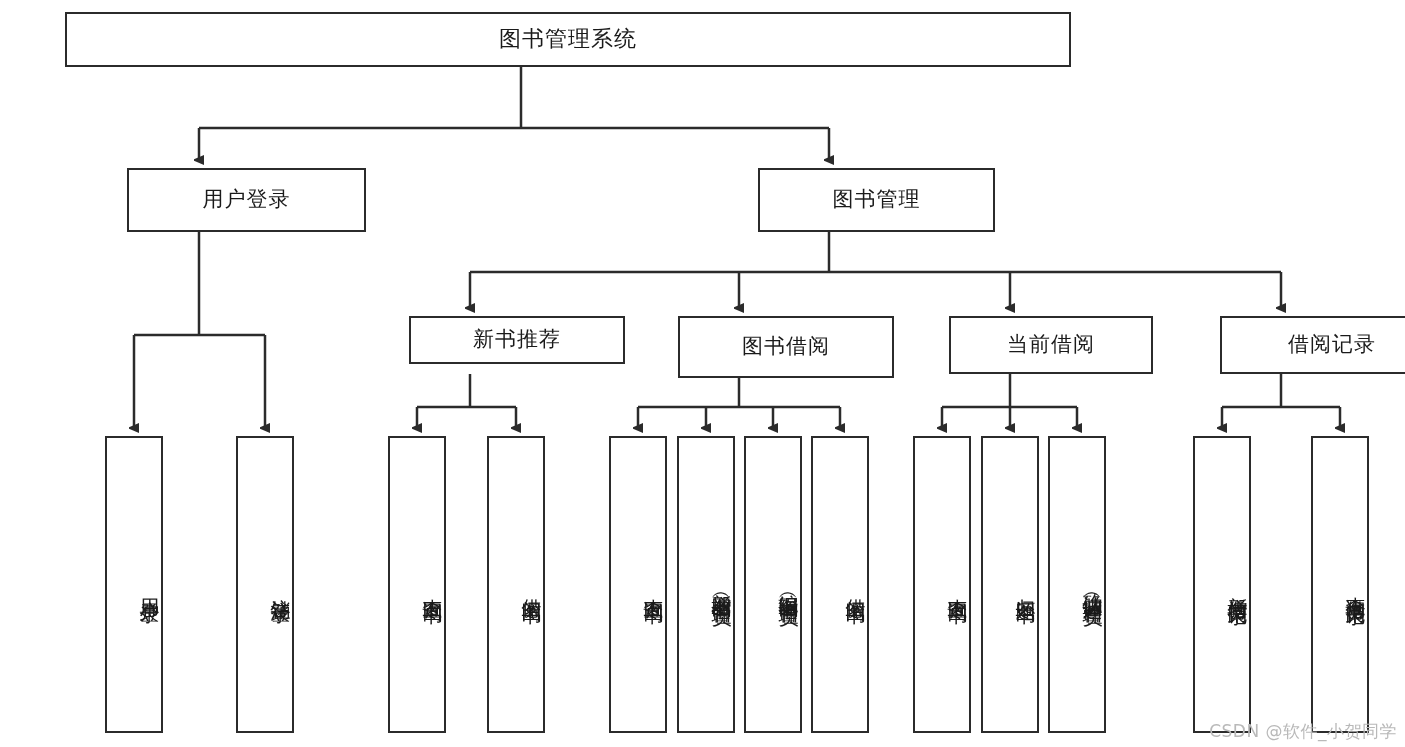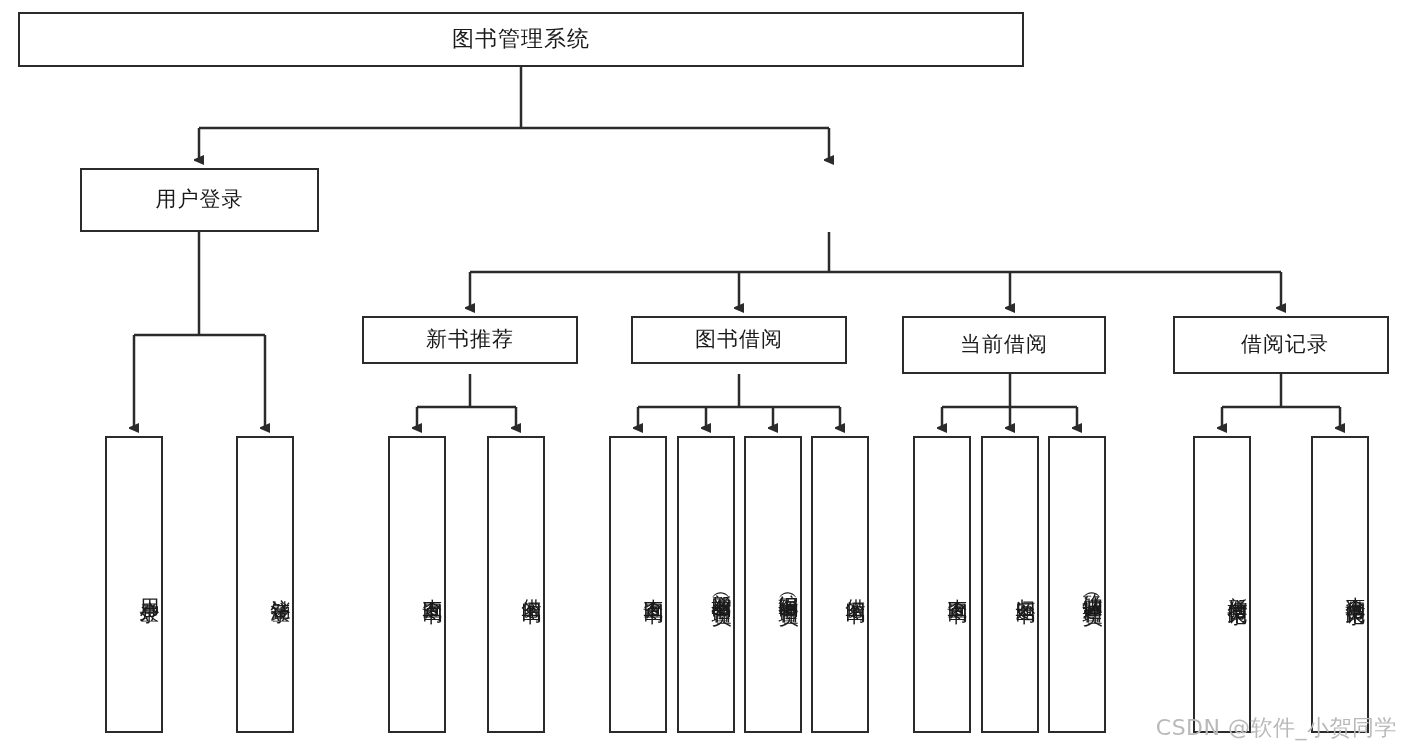"图书管理系统" .node-h { margin-left: none -> 47px }
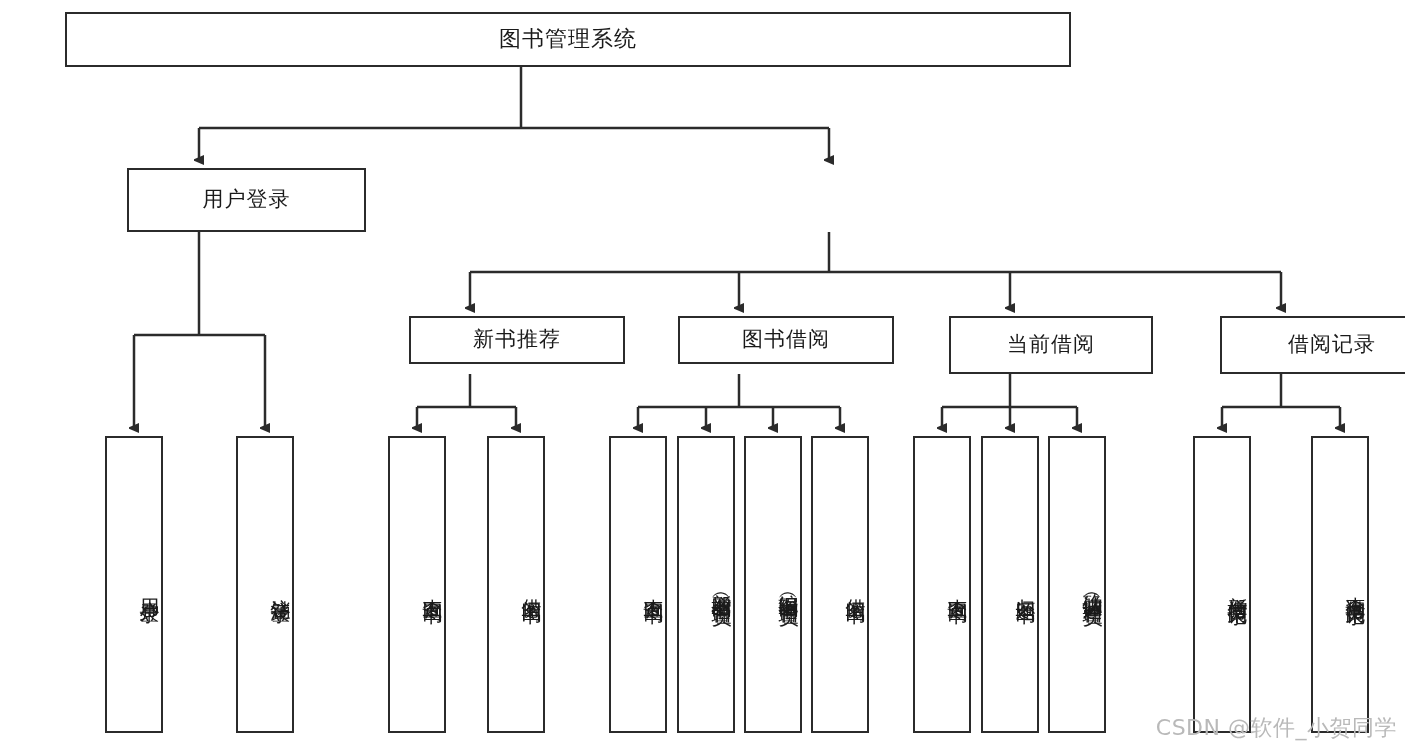"图书管理" div.node { html: none -> <div>图书管理</div> }
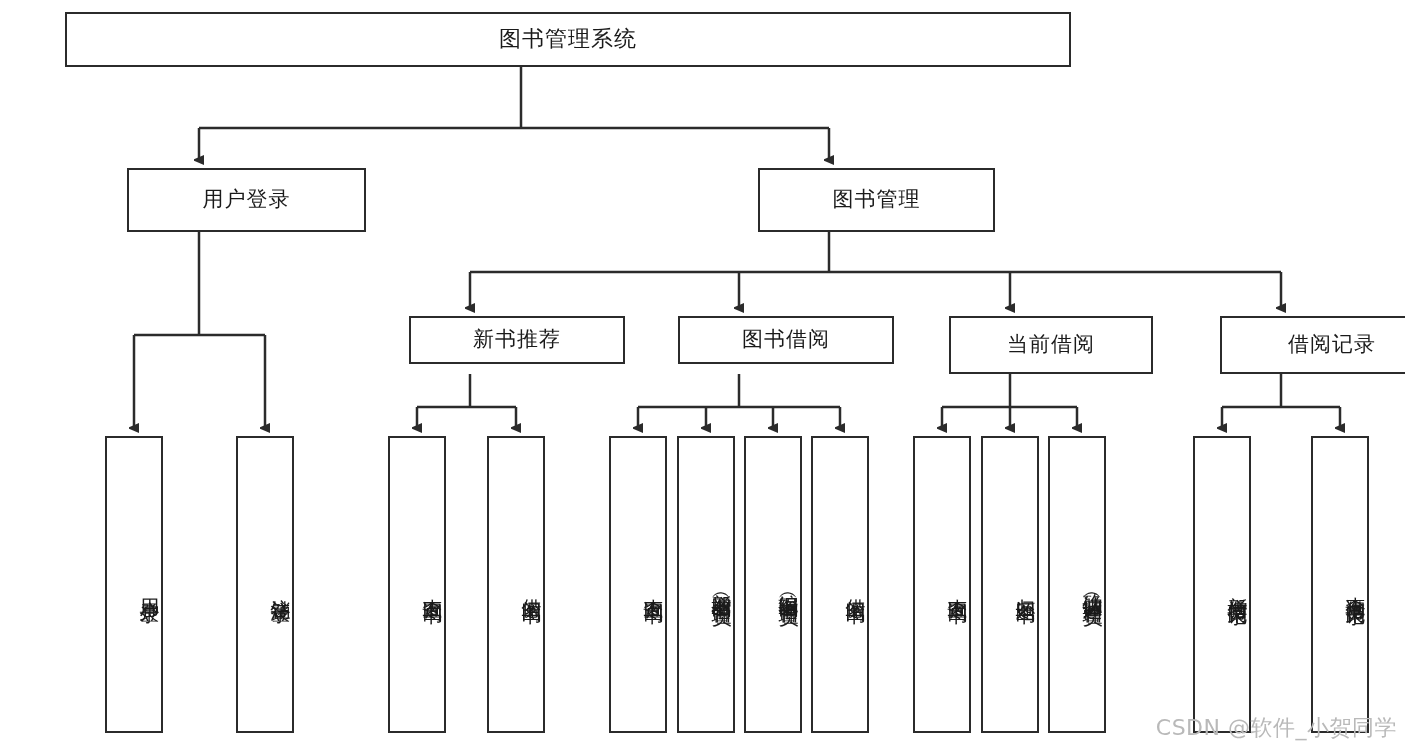"图书借阅" div.node { height: 48px -> 62px }
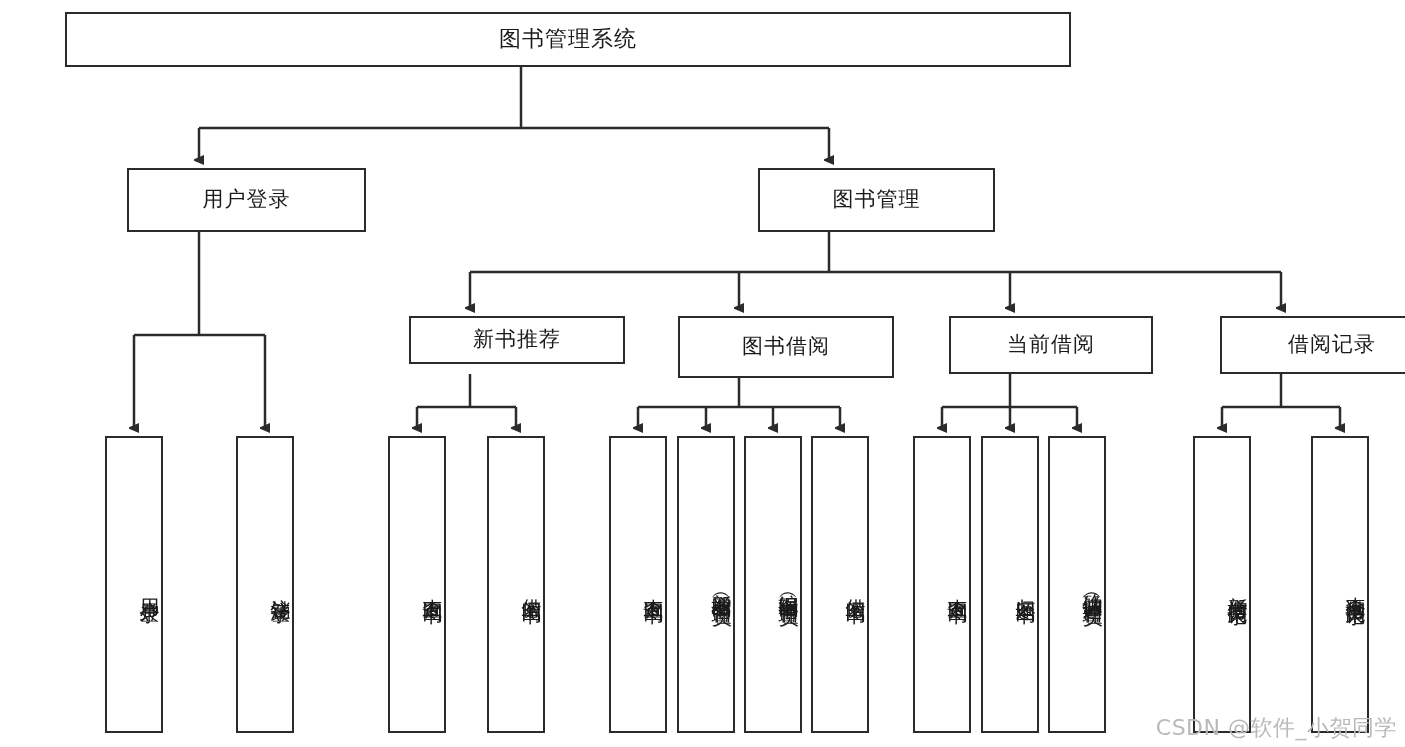"CSDN @软件_小贺同学" #watermark { font-size: 22px -> 17px }
